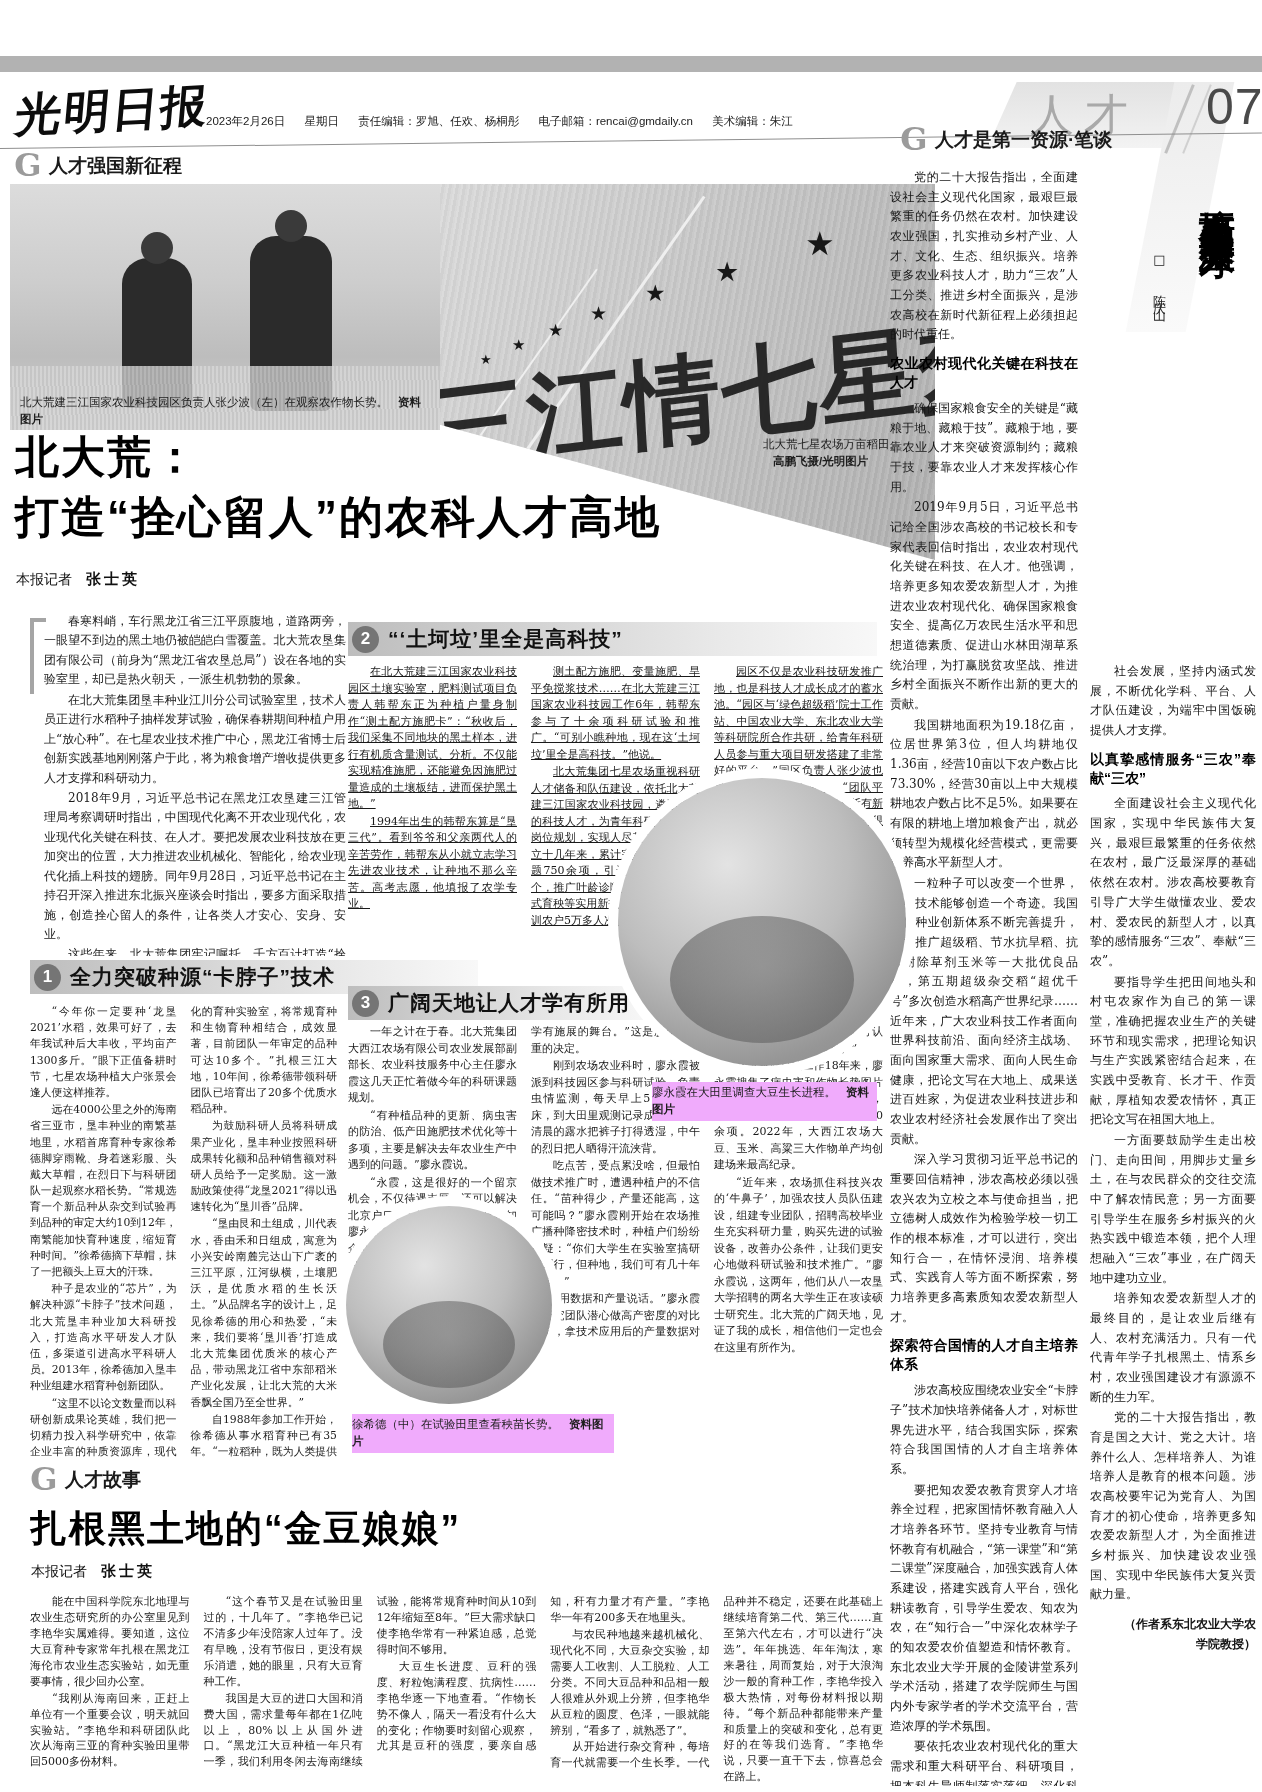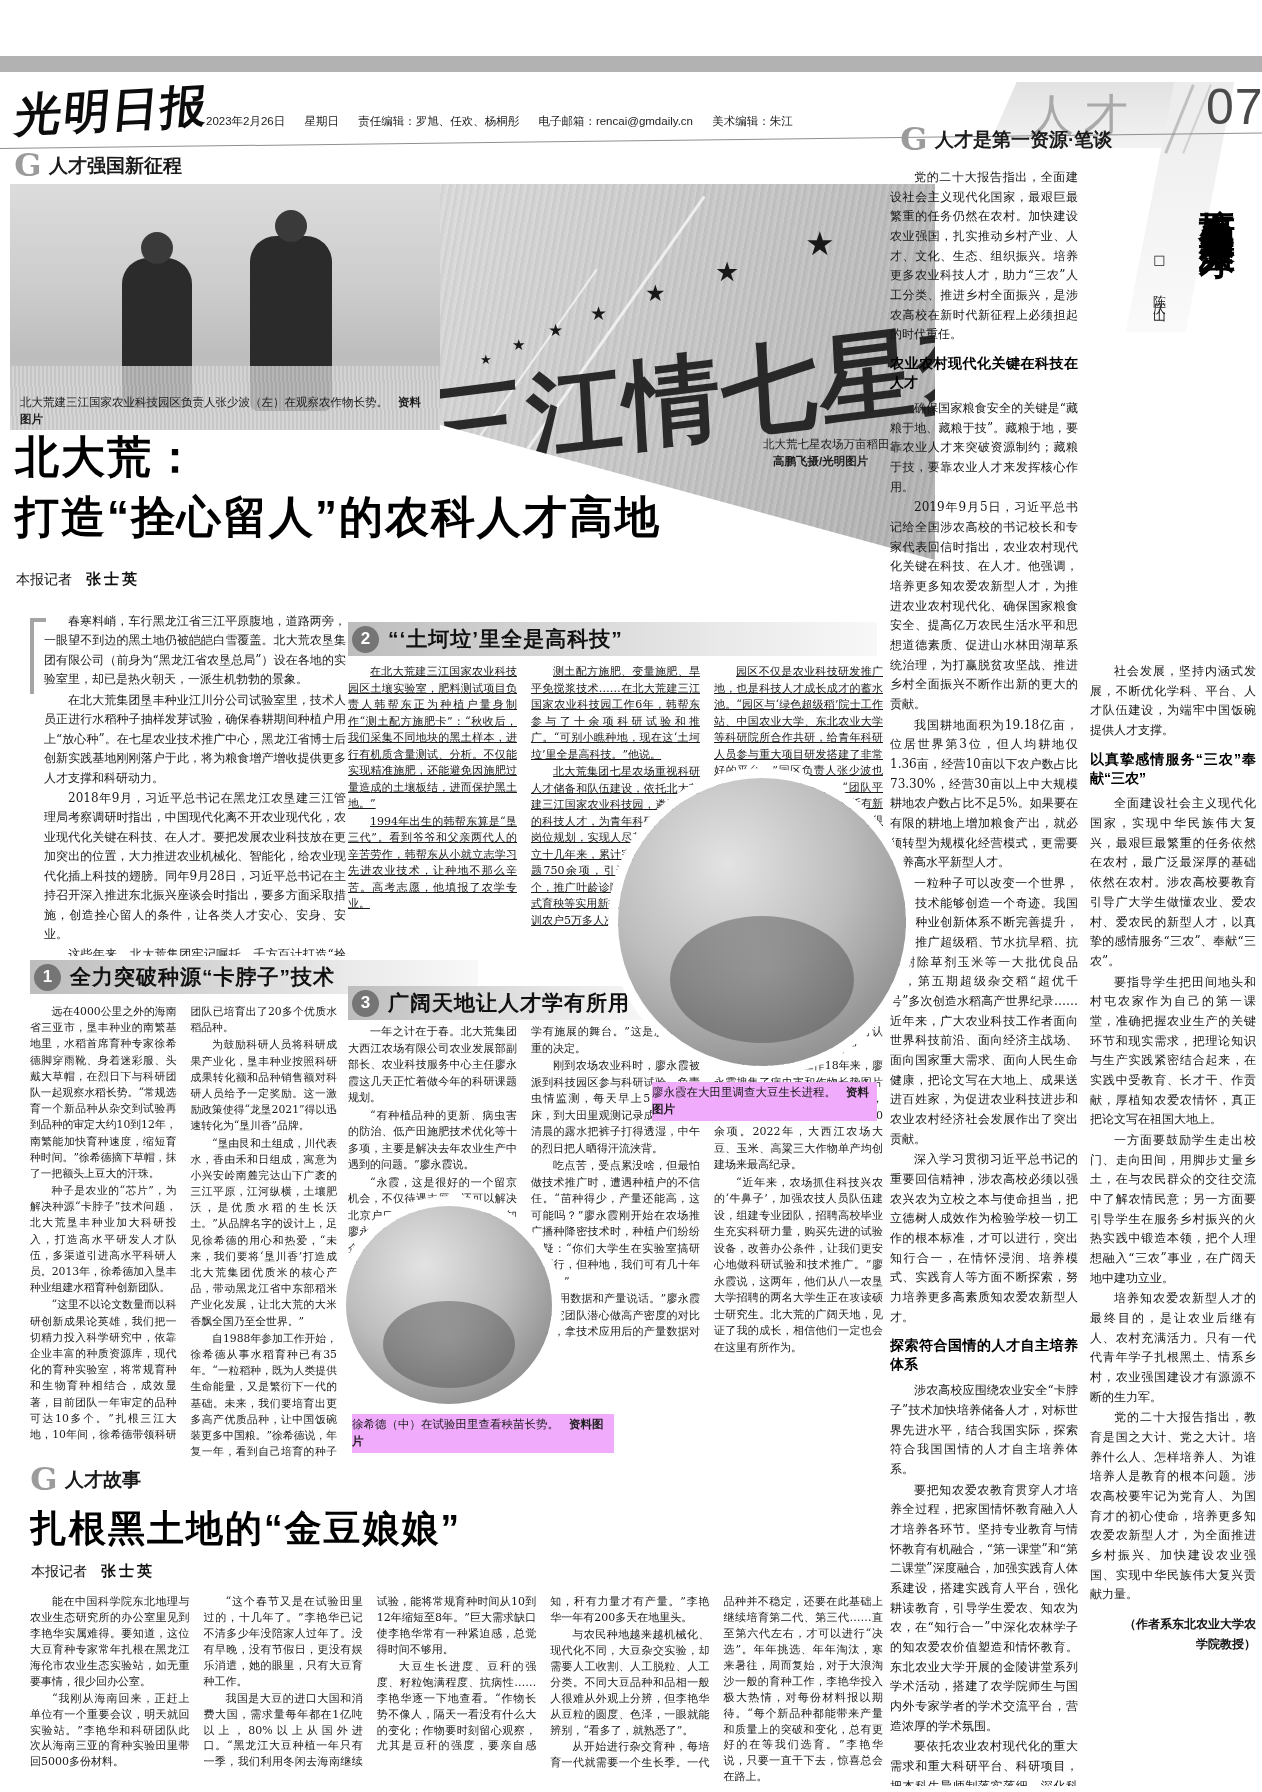"“今年你一定要种‘龙垦2021’水稻，效果可好了，去年我试种后大丰收，平均亩产1" p.para { html: none -> <p>“今年你一定要种‘龙垦2021’水稻，效果可好了，去年我试种后大丰收，平均亩产1300多斤。”眼下正值备耕时节，七星农场种植大户张景会逢人便这样推荐。</p> }
